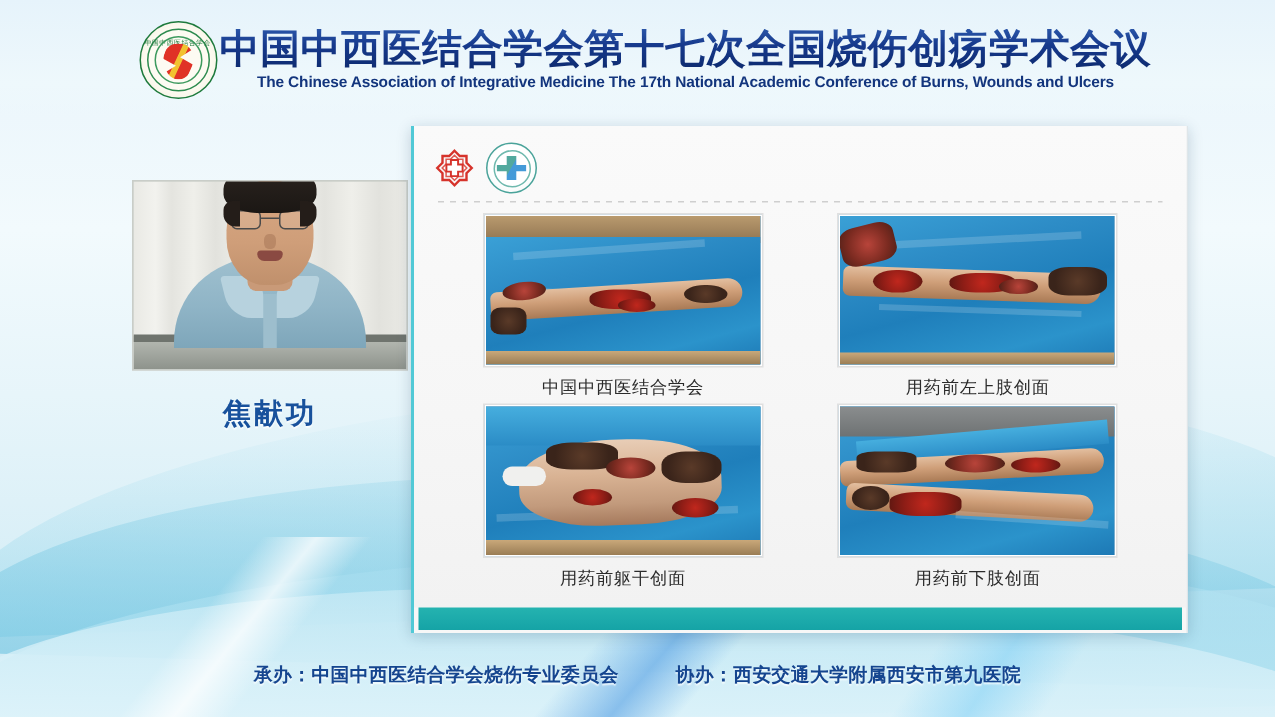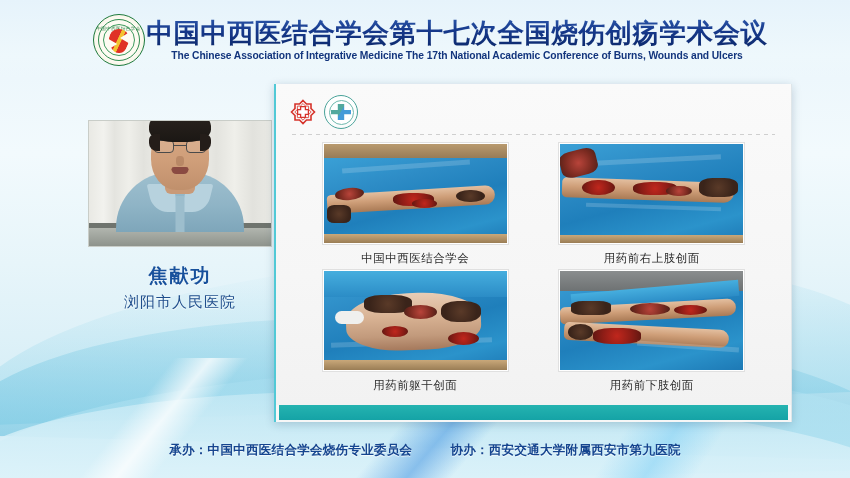"用药前右上肢创面" div.cap { text: 右 -> 左 }
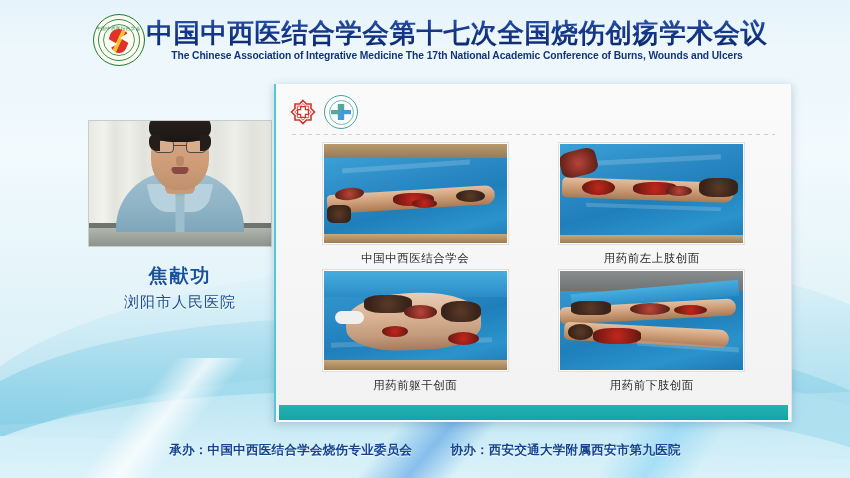"浏阳市人民医院" div.spk-org { html: <div>浏阳市人民医院</div> -> none }
